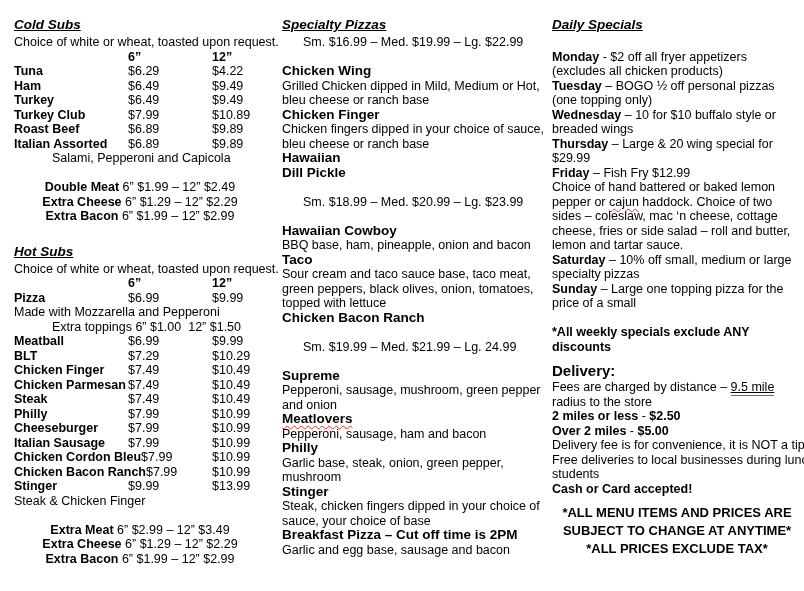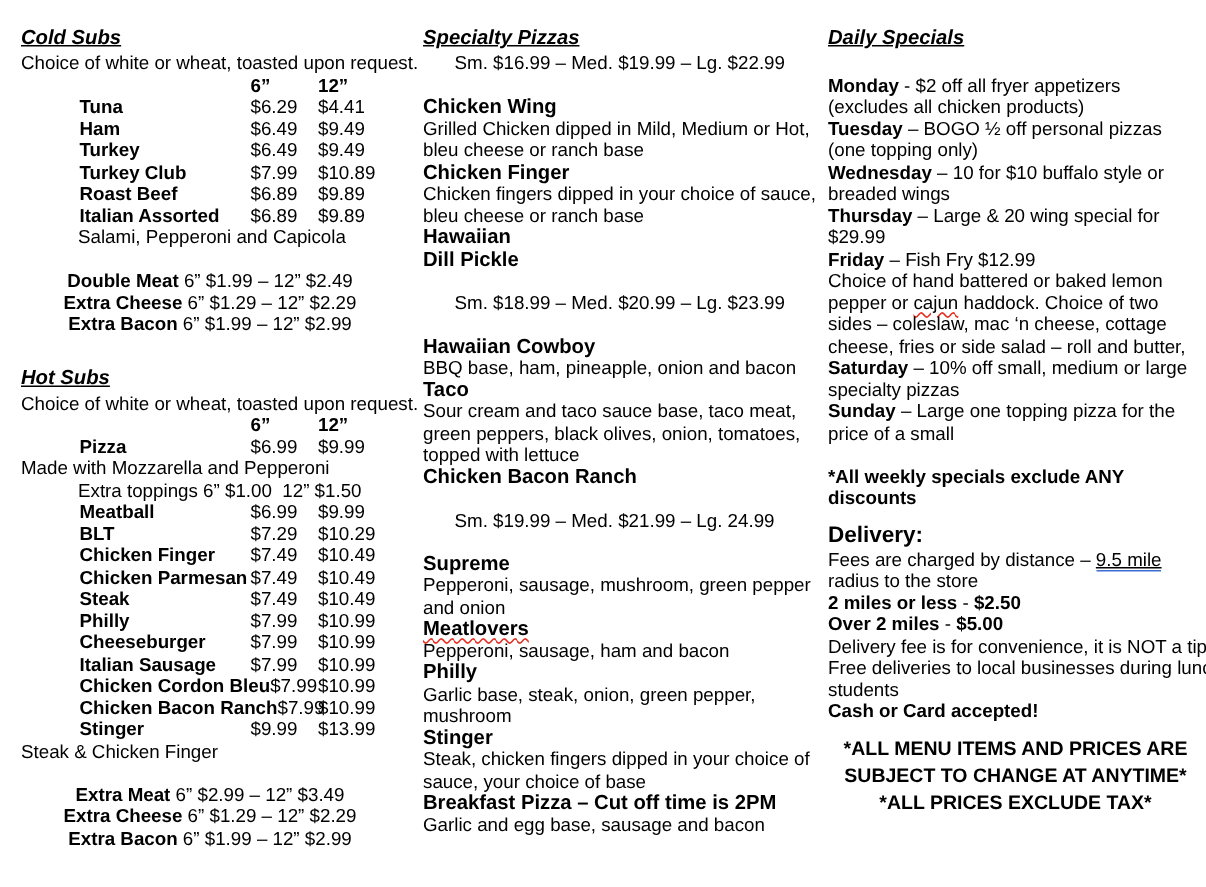"Tuna" .rn { margin-left: 39px -> none }
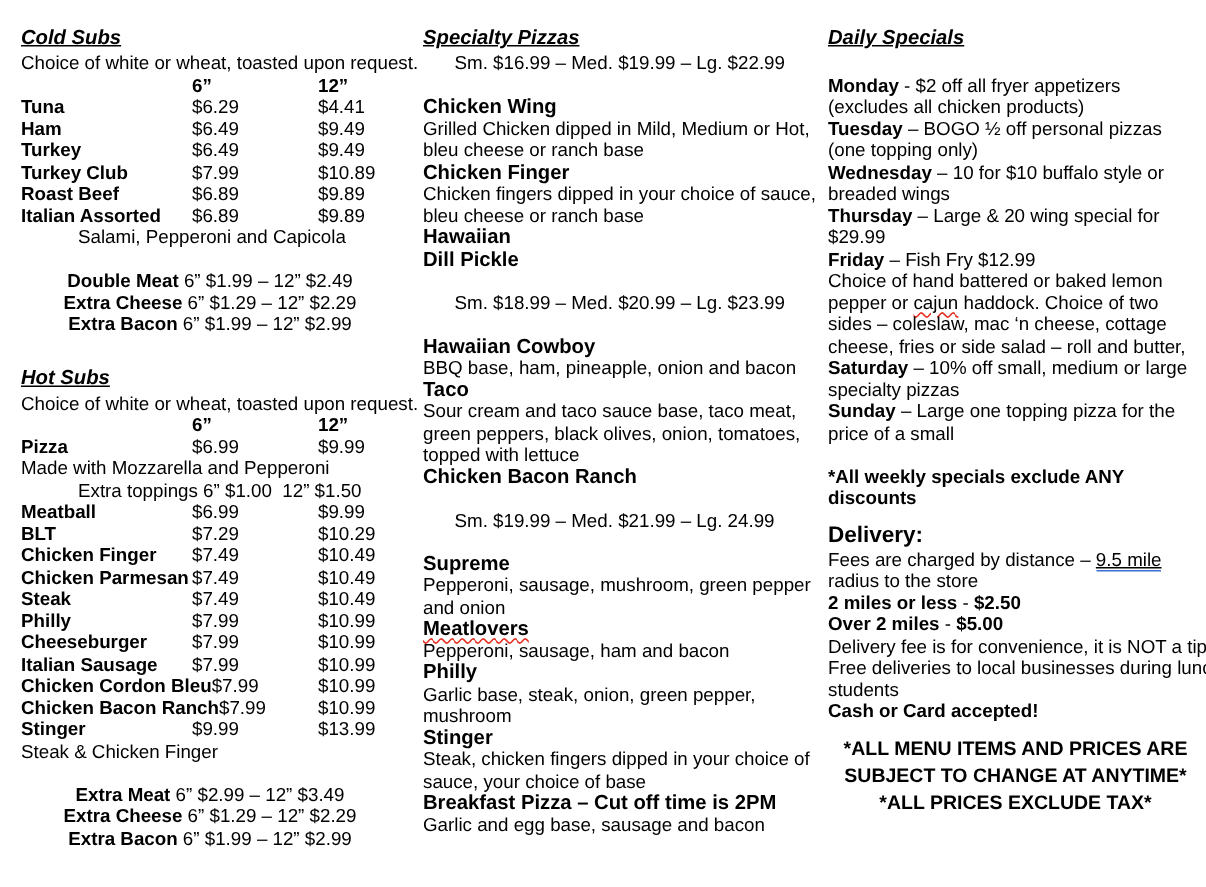"$4.41" span.rp2 { text: $4.41 -> $4.22 }
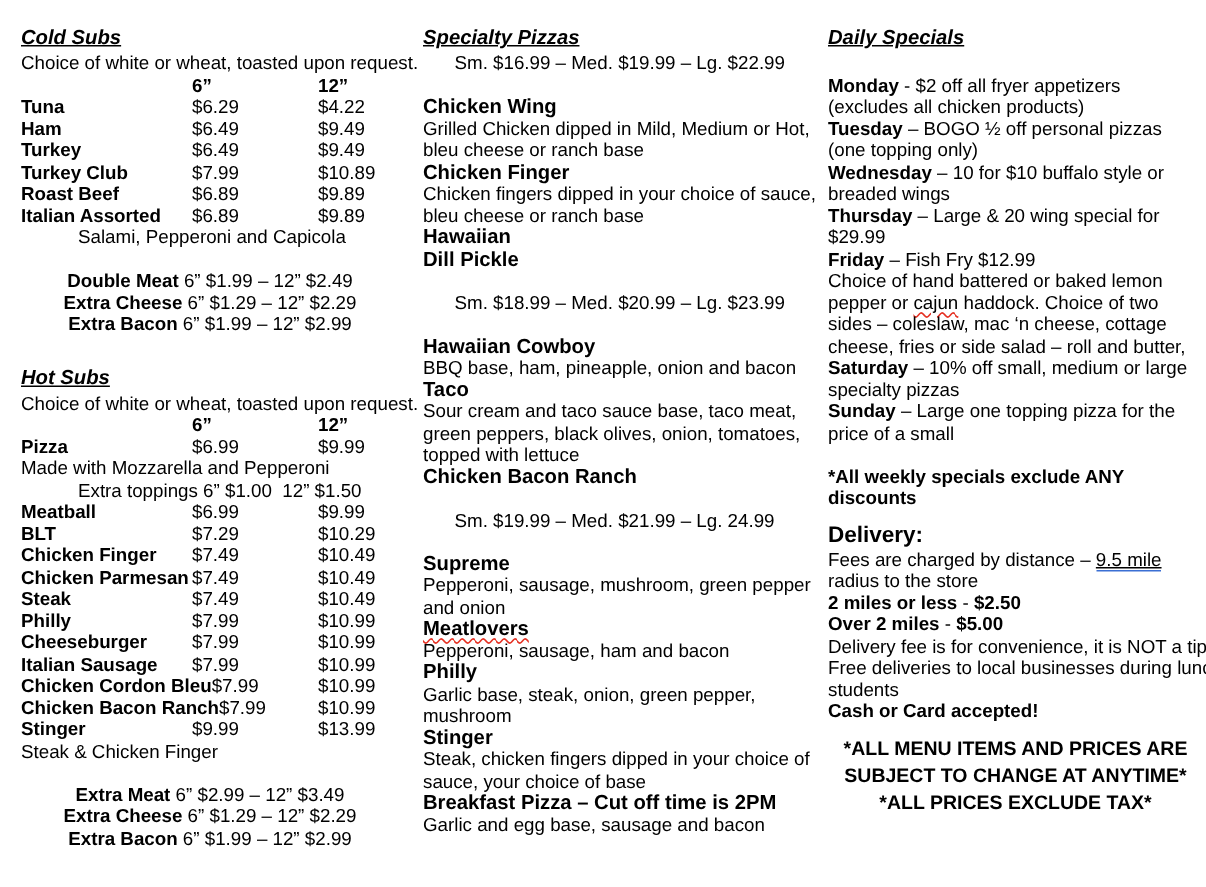"lemon and tartar sauce." div.line { html: none -> <div><span>lemon and tartar sauce.</span></div> }
